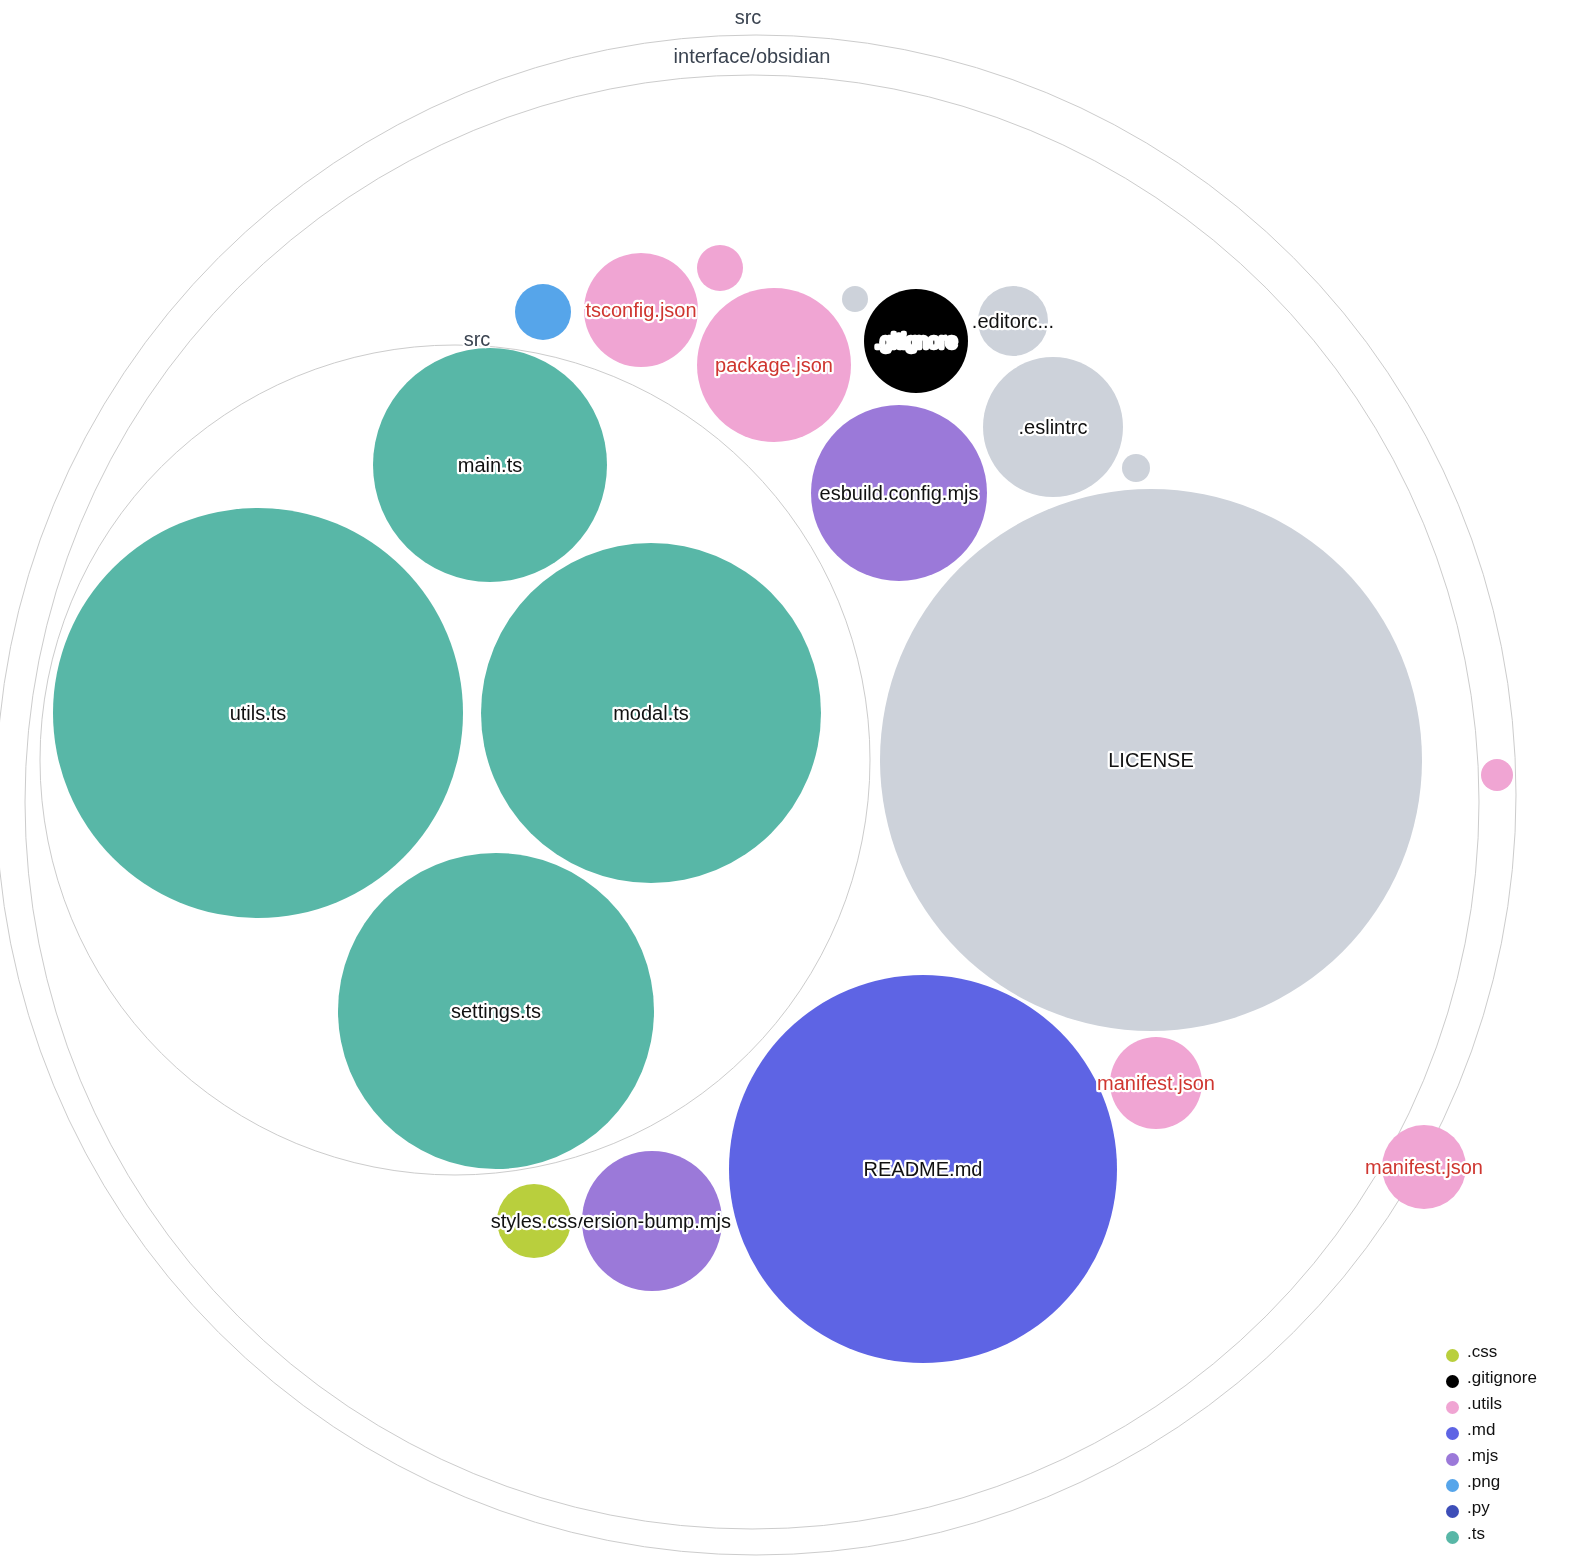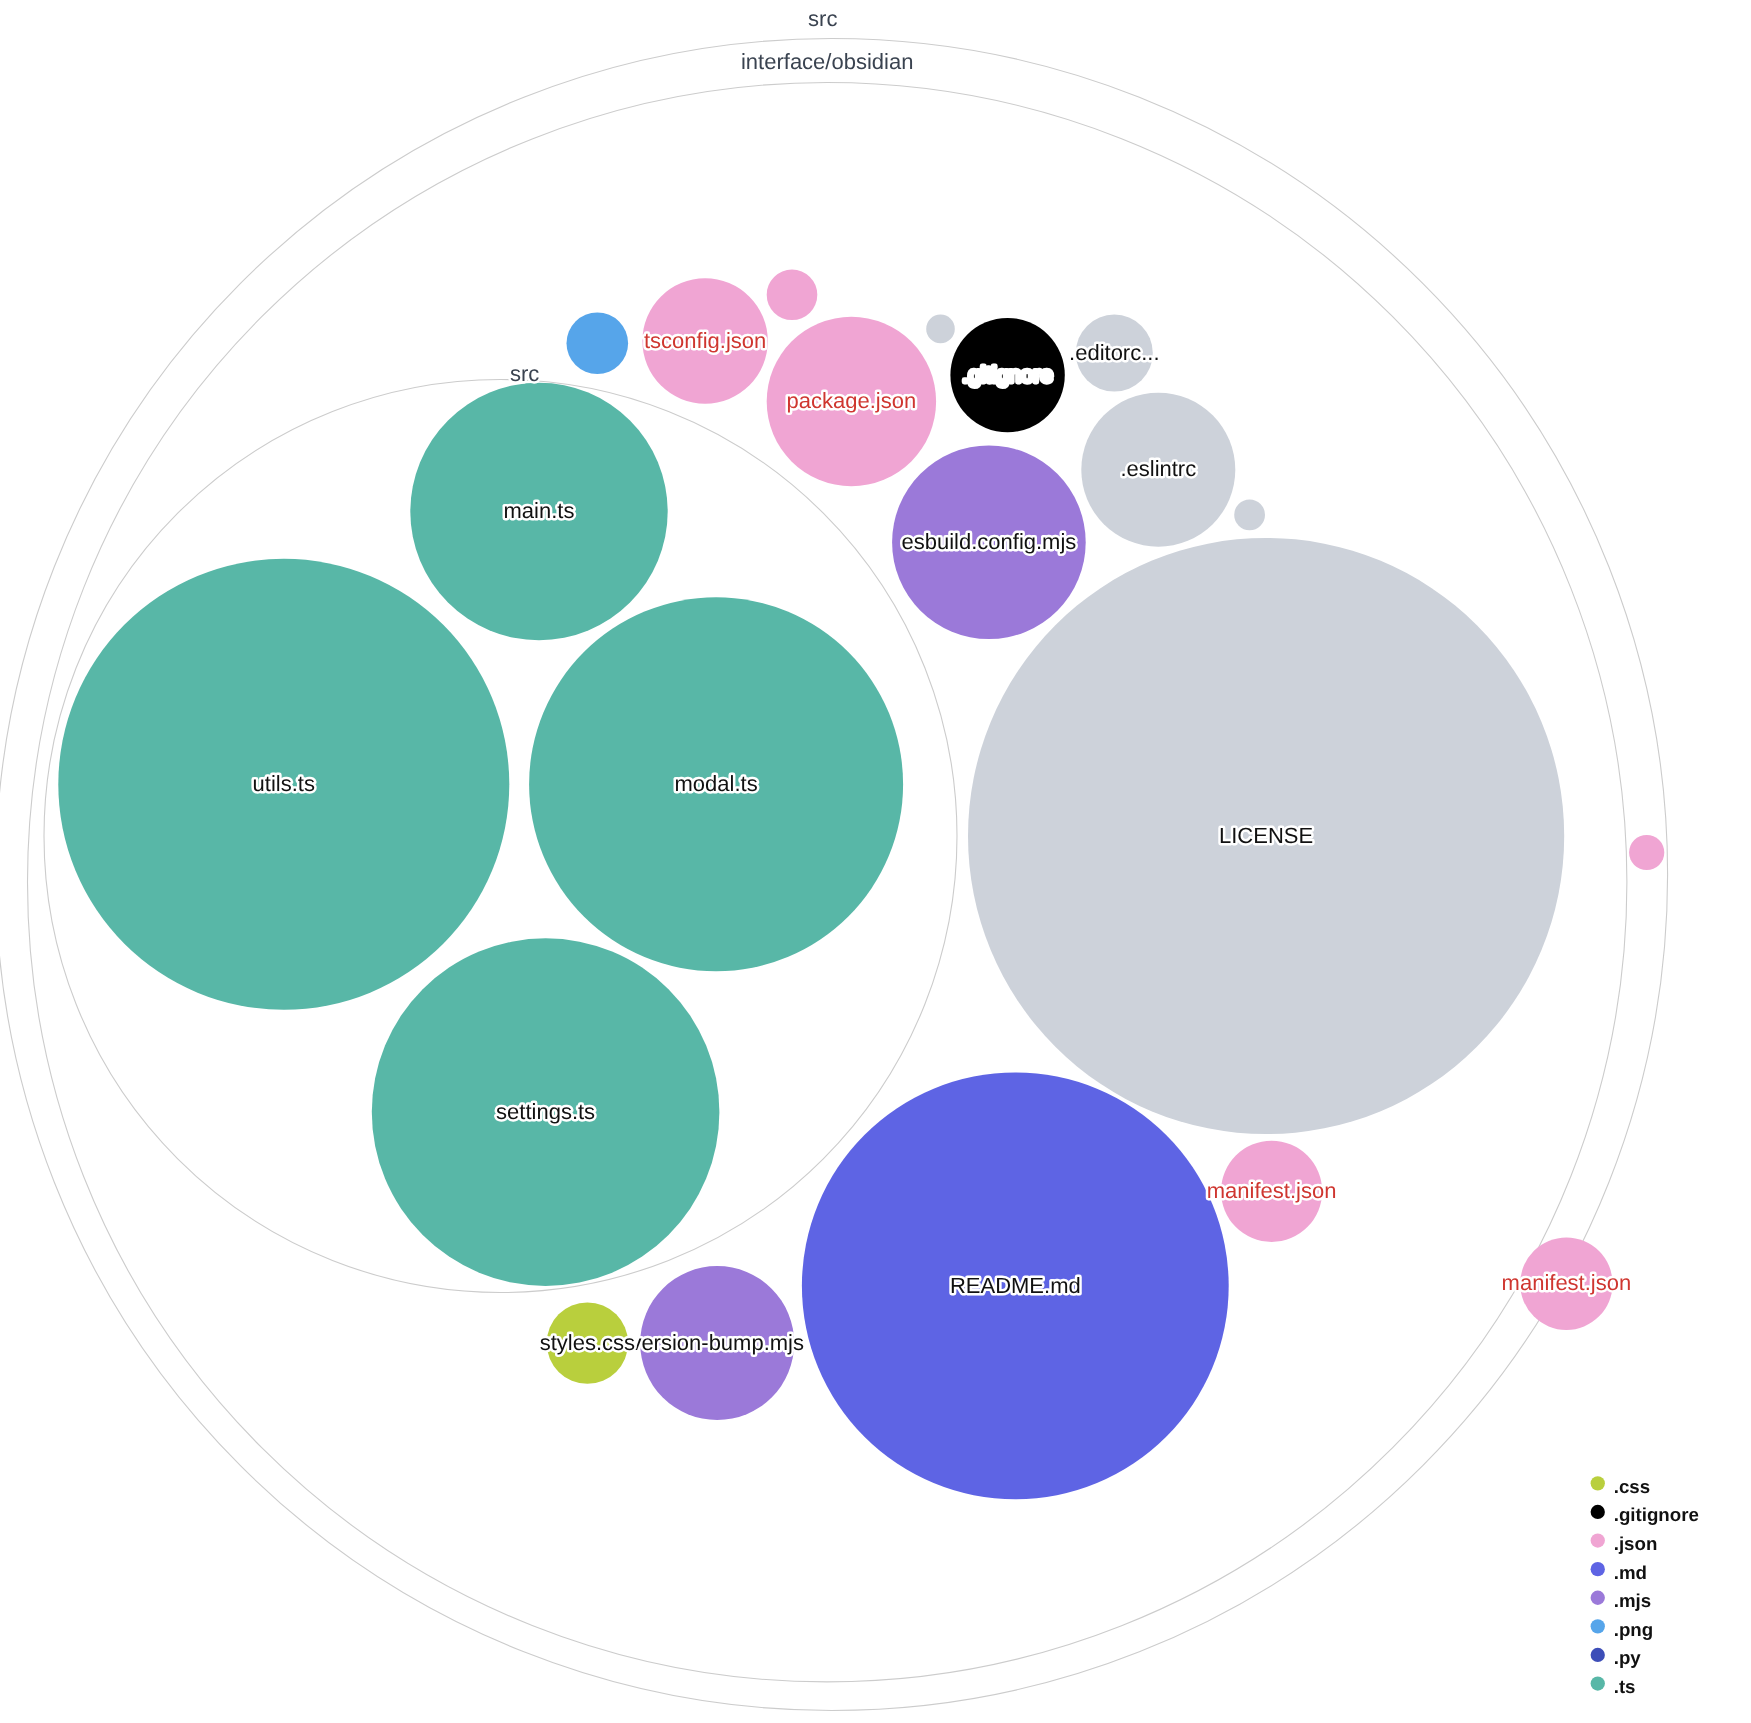".css" .legend-row { align-items: flex-start -> flex-end; font-weight: bold -> none }
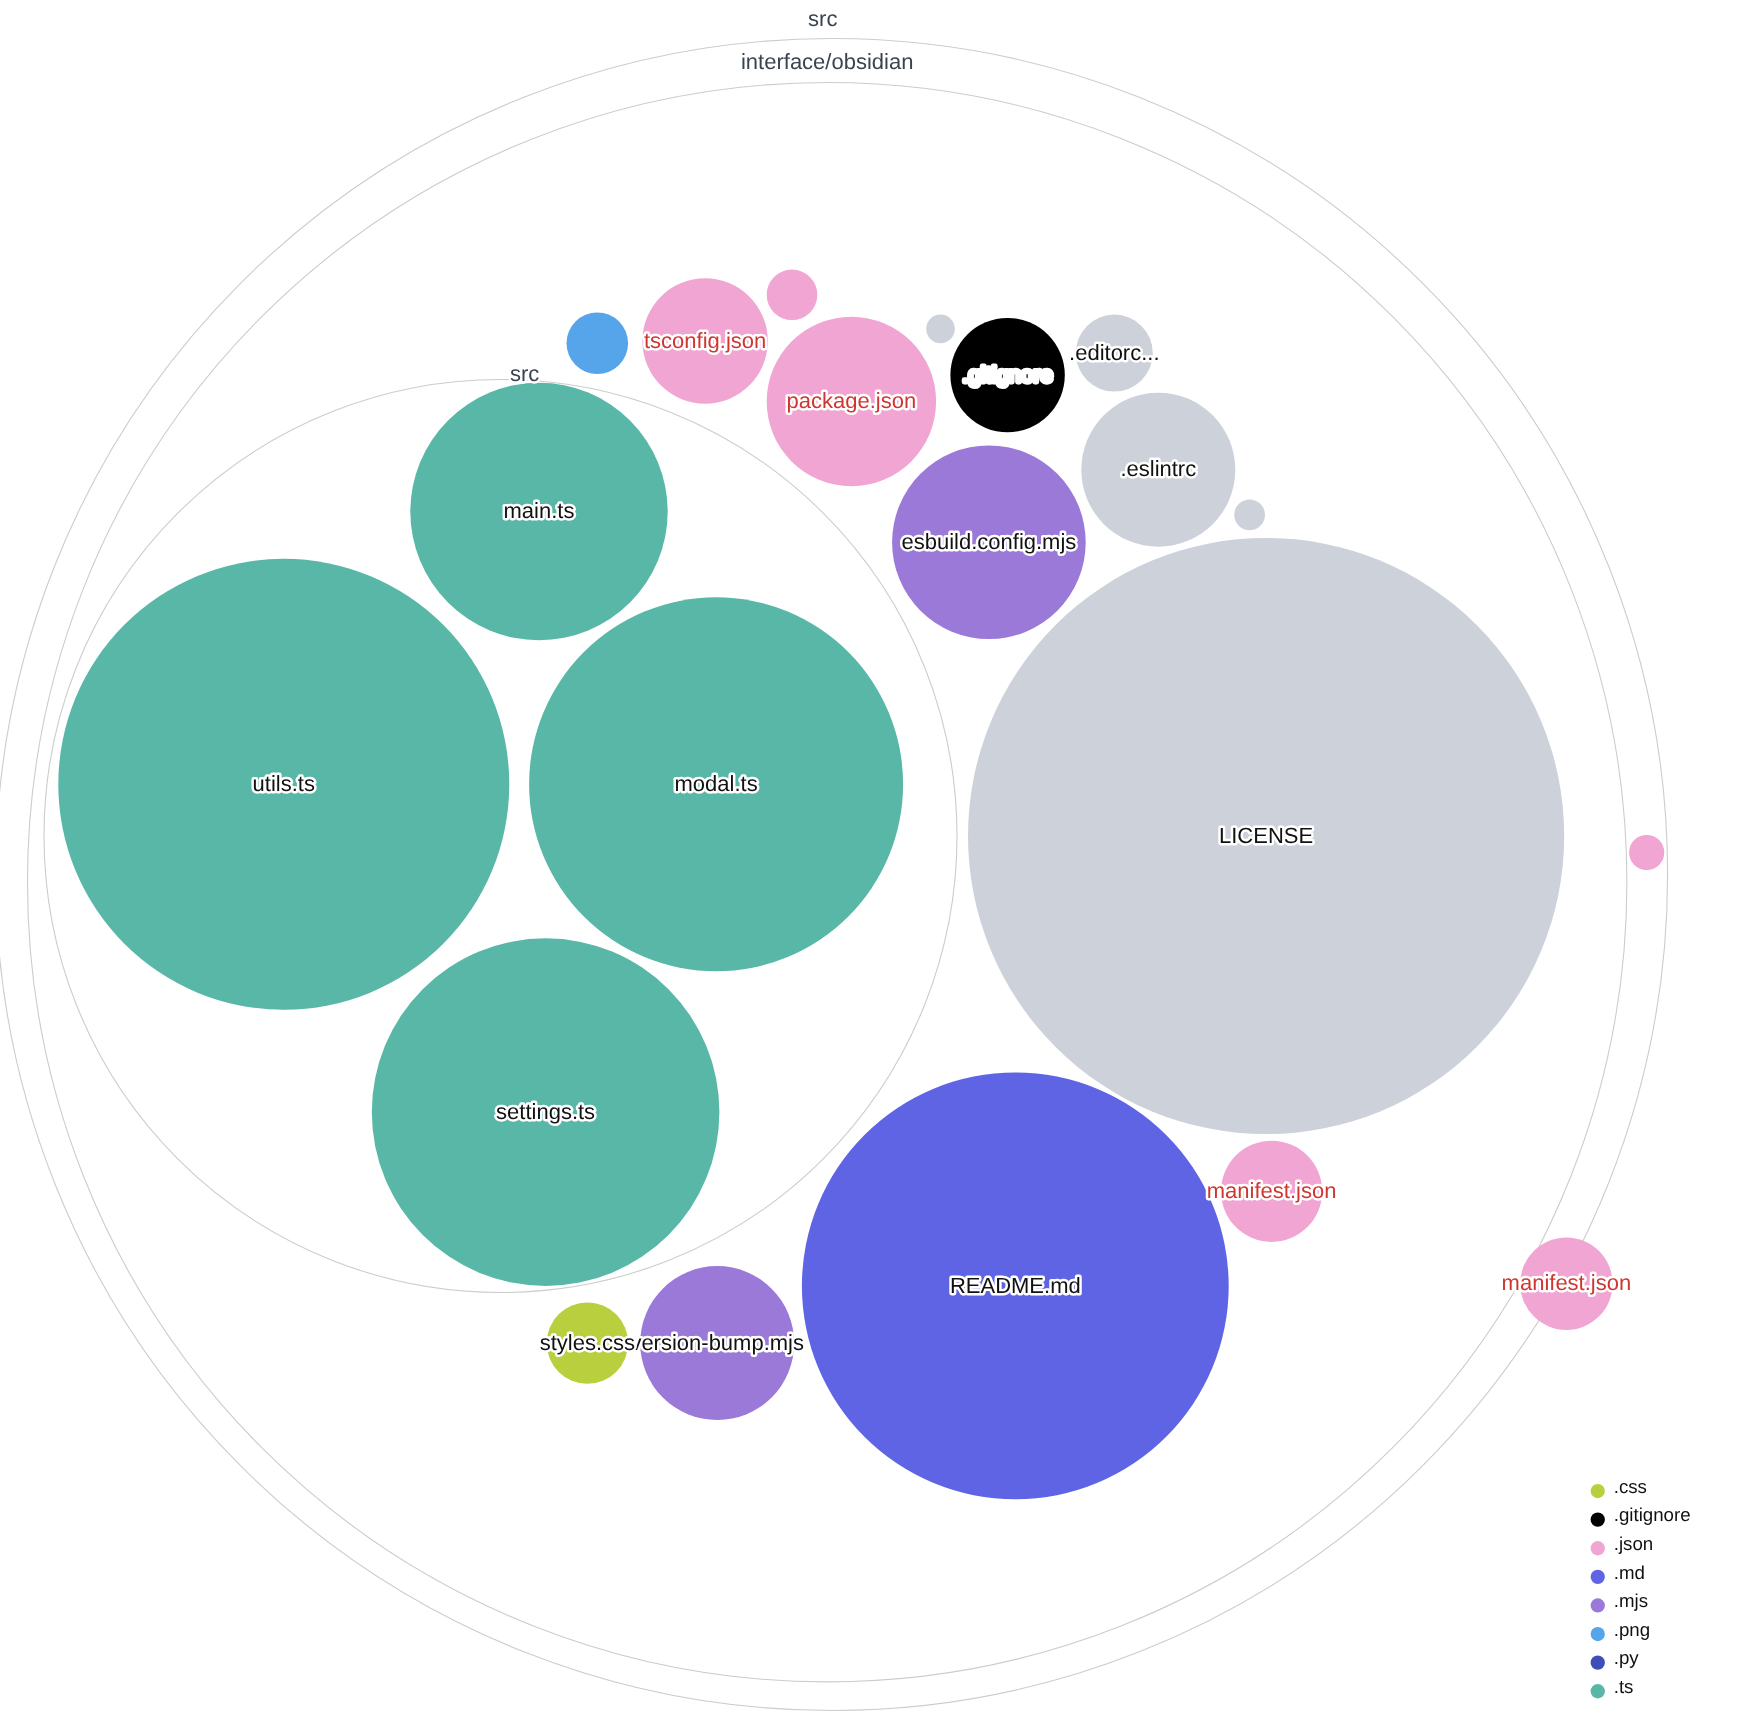".json" span.legend-label { text: .json -> .utils }
